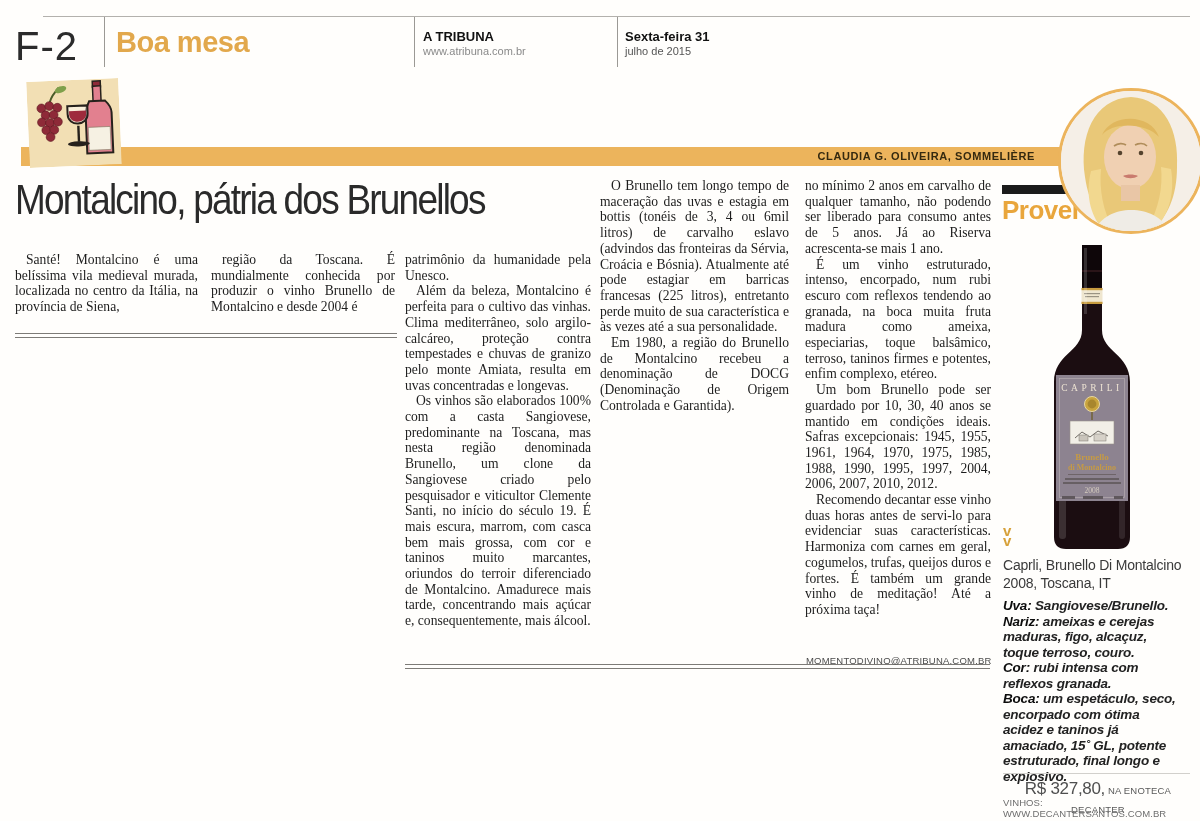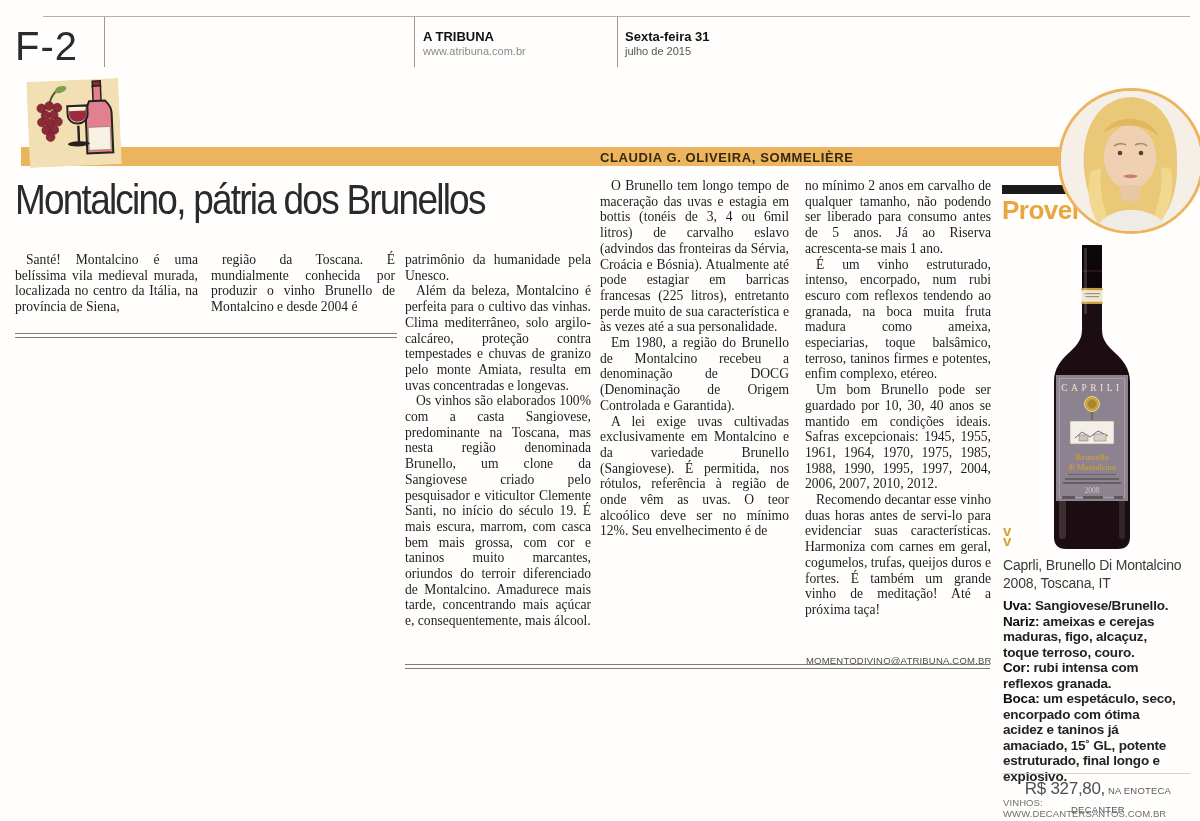"Boa mesa" div.abs { html: none -> <div>Boa mesa</div> }
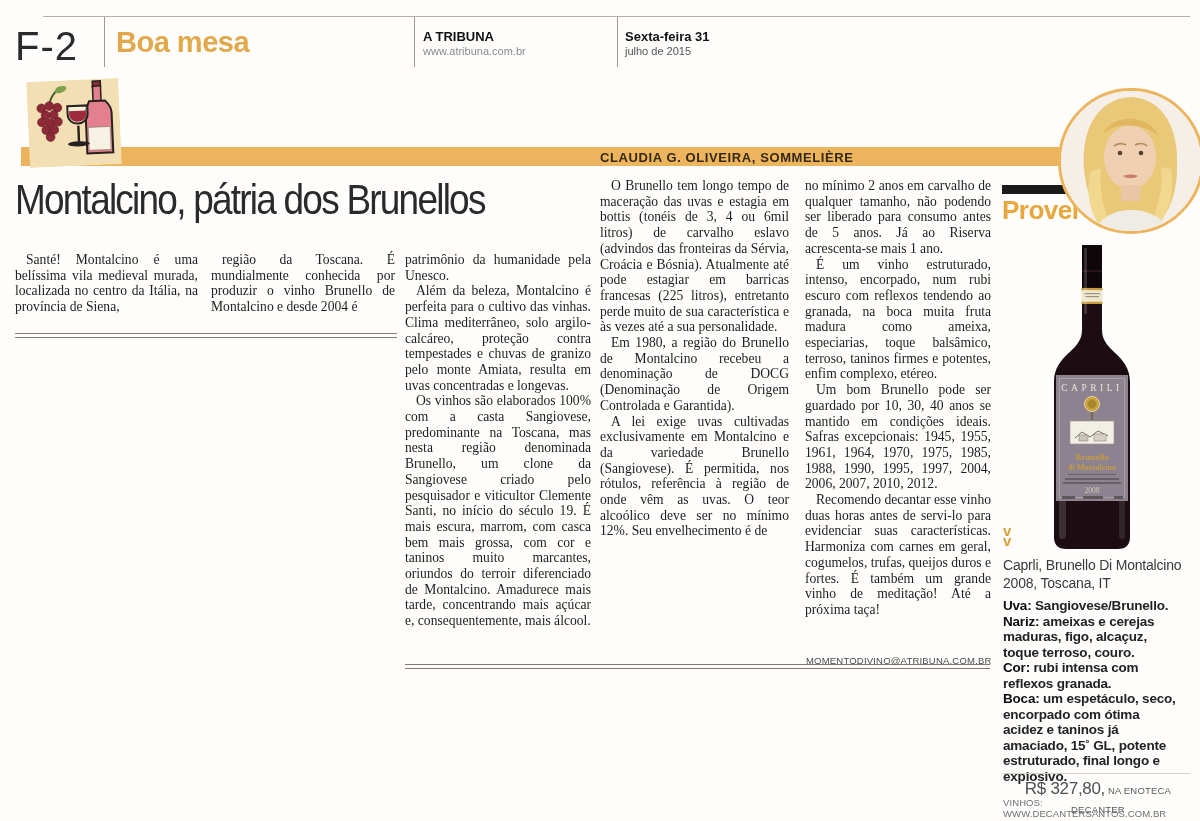"CLAUDIA G. OLIVEIRA, SOMMELIÈRE" .byline { font-size: 13px -> 11px; text-align: none -> right }
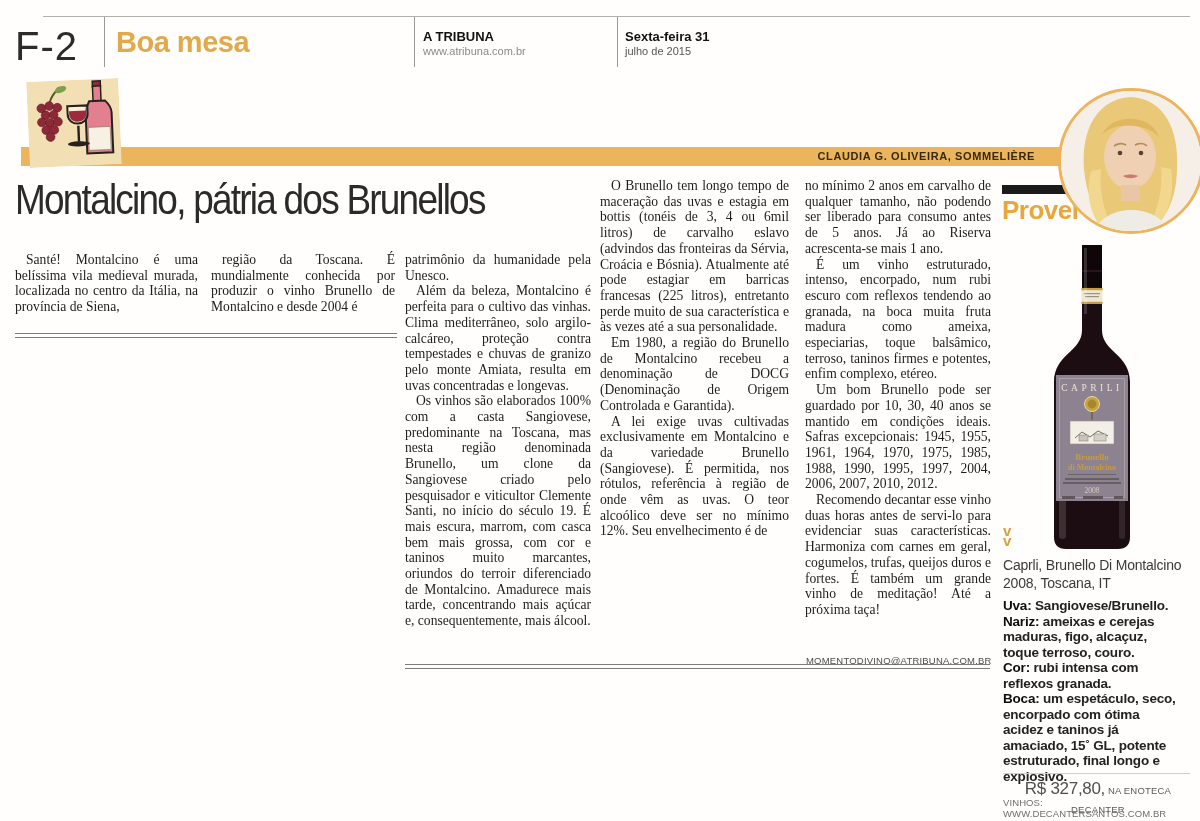"A lei exige uvas cultivadas" p { html: <p>A lei exige uvas cultivadas exclusivamente em Montalcino e da variedade Brunello (Sangiovese). É permitida, nos rótulos, referência à região de onde vêm as uvas. O teor alcoólico deve ser no mínimo 12%. Seu envelhecimento é de</p> -> none }
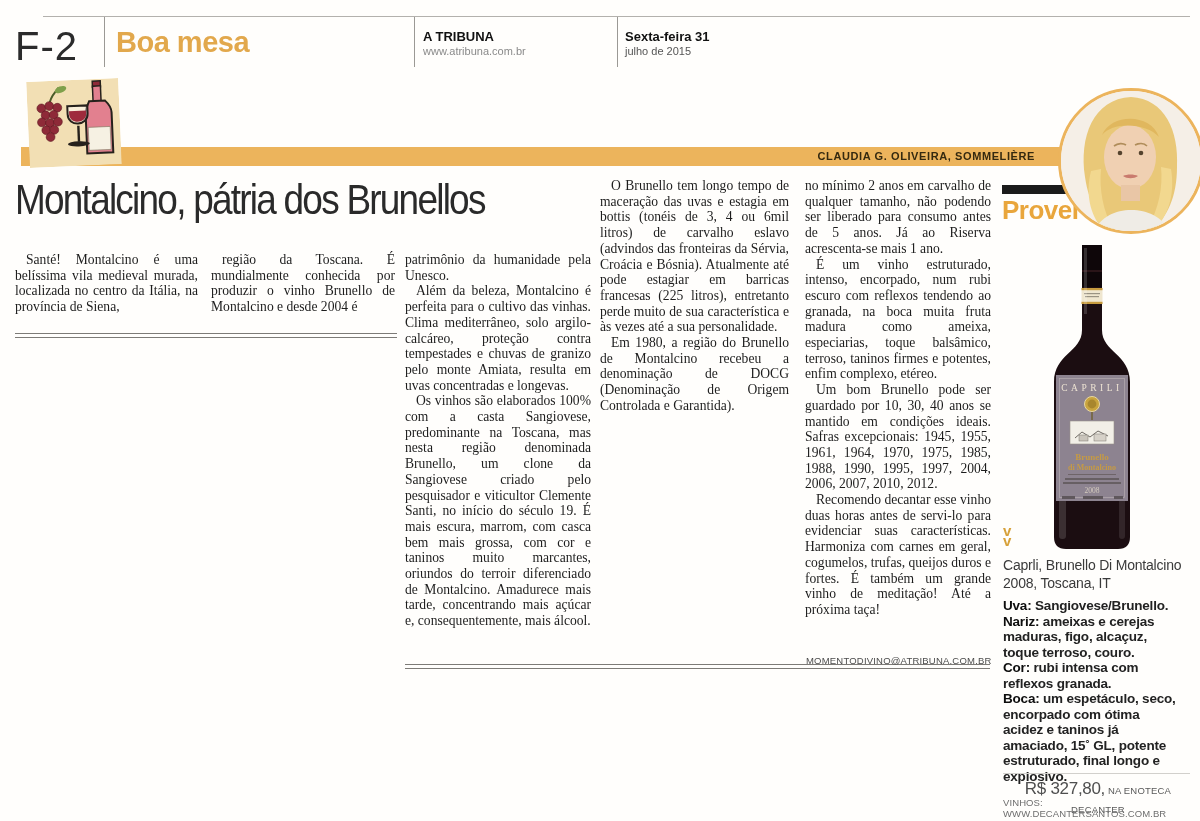"Uva: Sangiovese/Brunello." div.abs { font-style: none -> italic }
